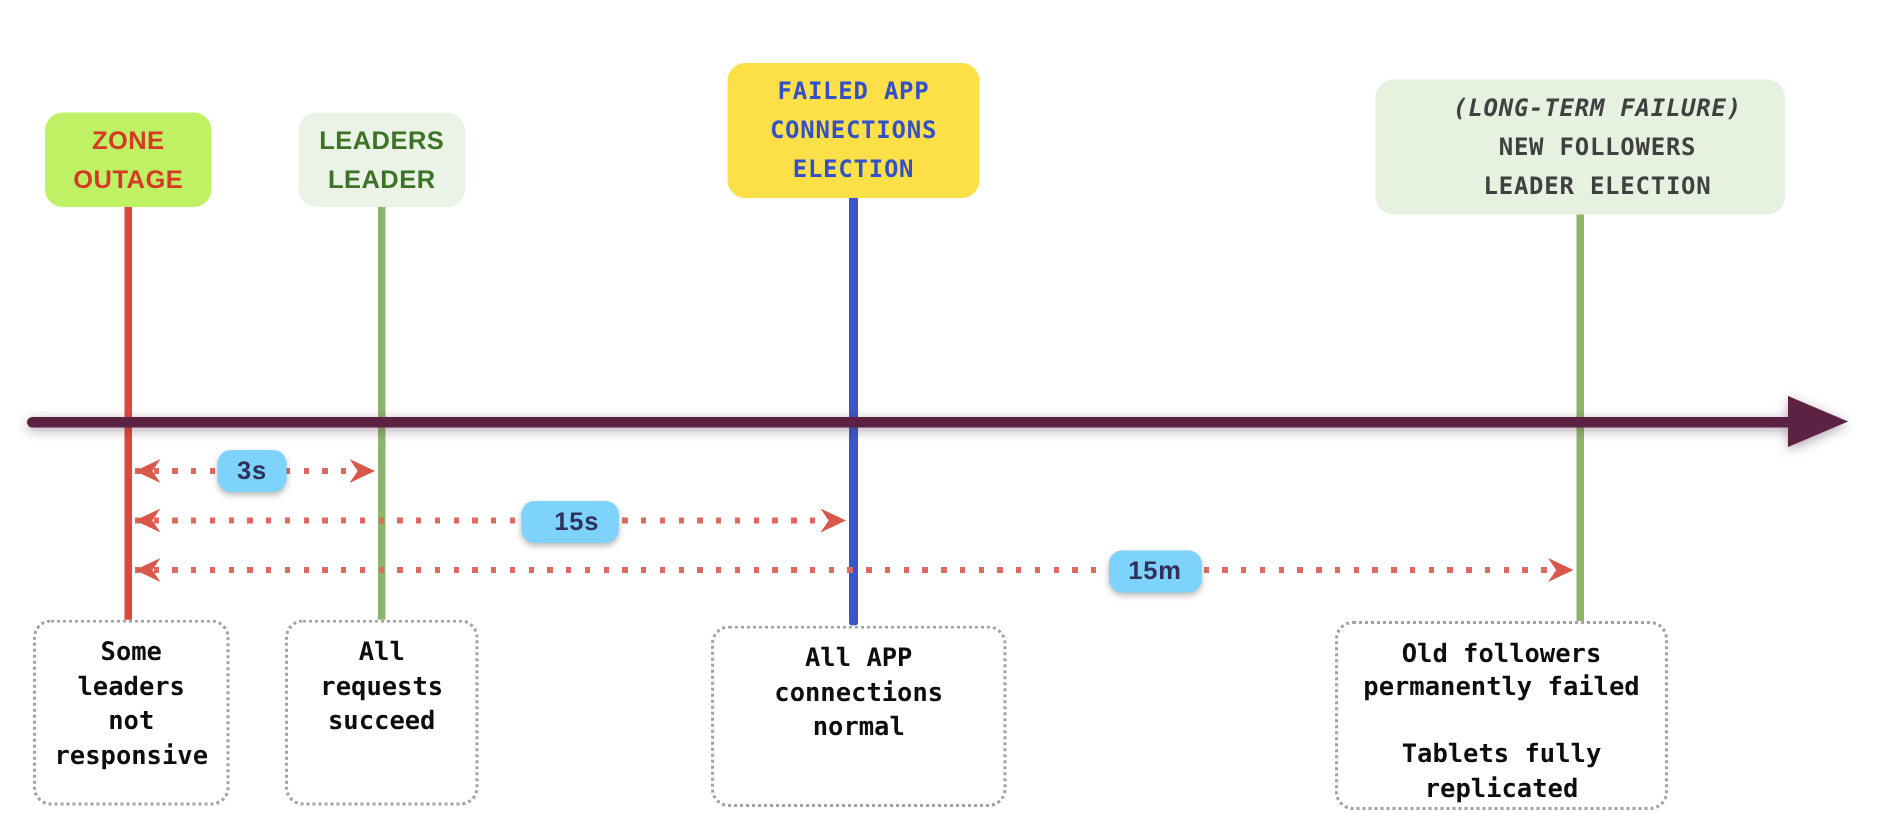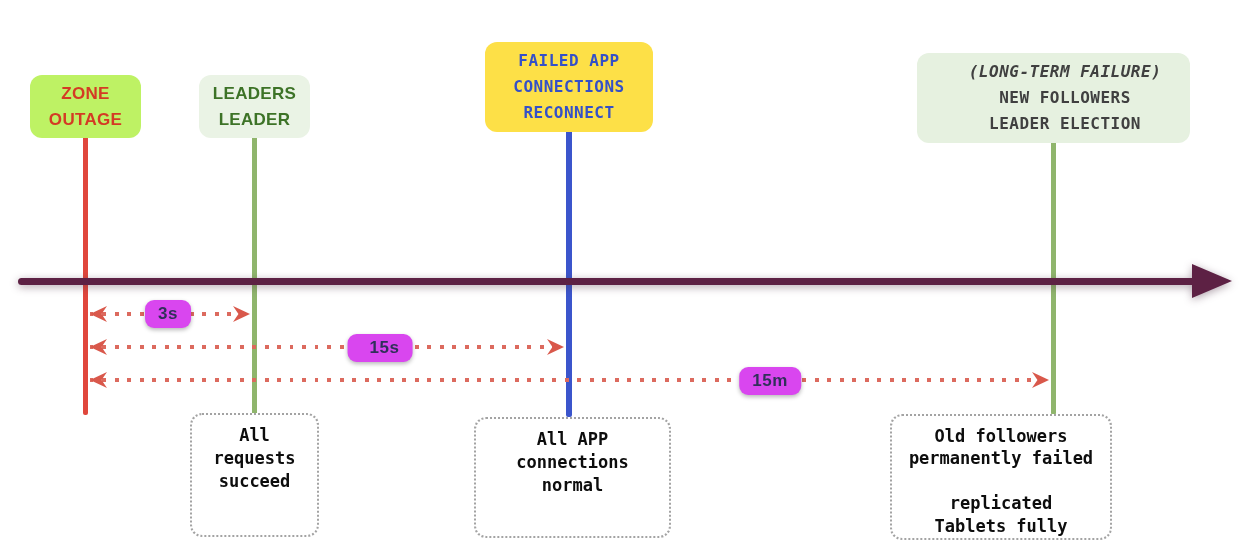"RECONNECT" div.lline { text: RECONNECT -> ELECTION }
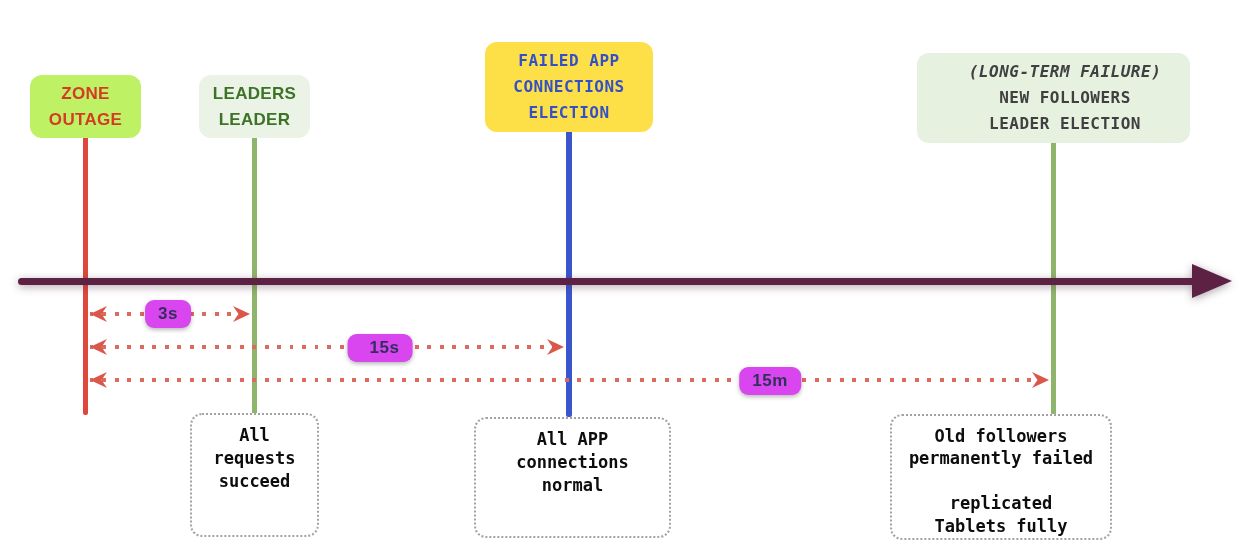"3s" .badge { background: #d946ef -> #7dd3fc }
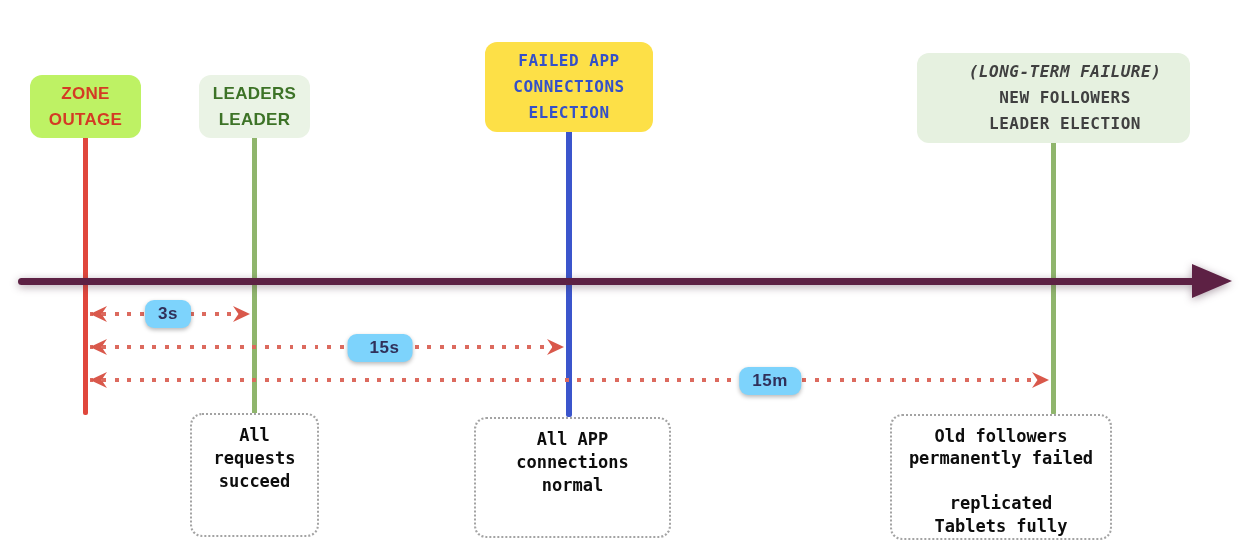"Some" div.note { html: none -> <div> <div>Some</div> <div>leaders</div> <div>not</div> <div>responsive</div> </div> }
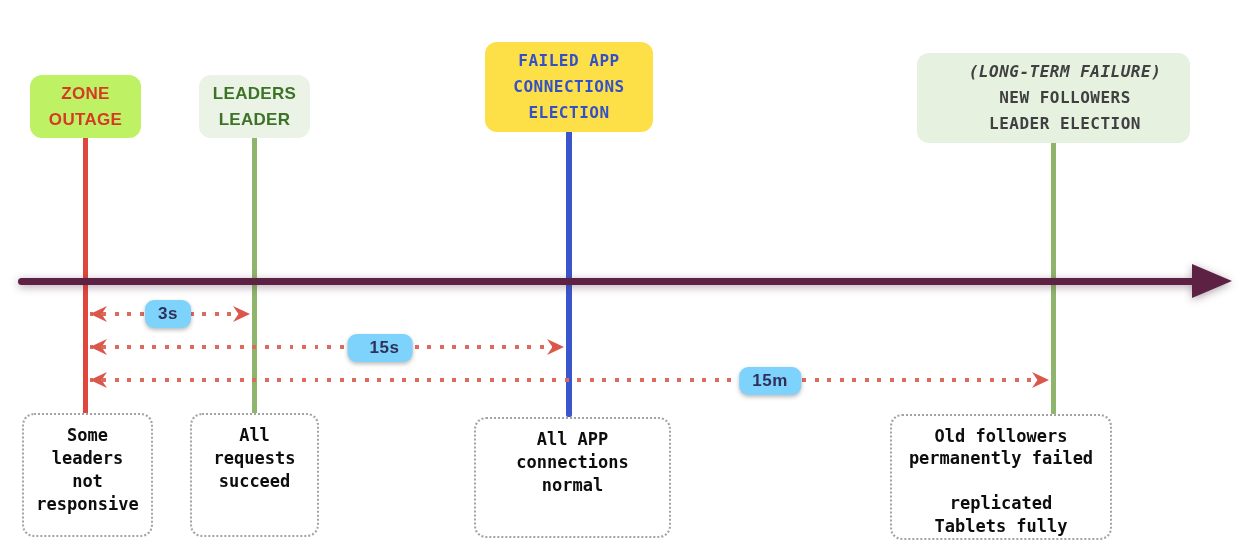"replicated" div.nline { order: before "Tablets fully" -> after "Tablets fully" }
